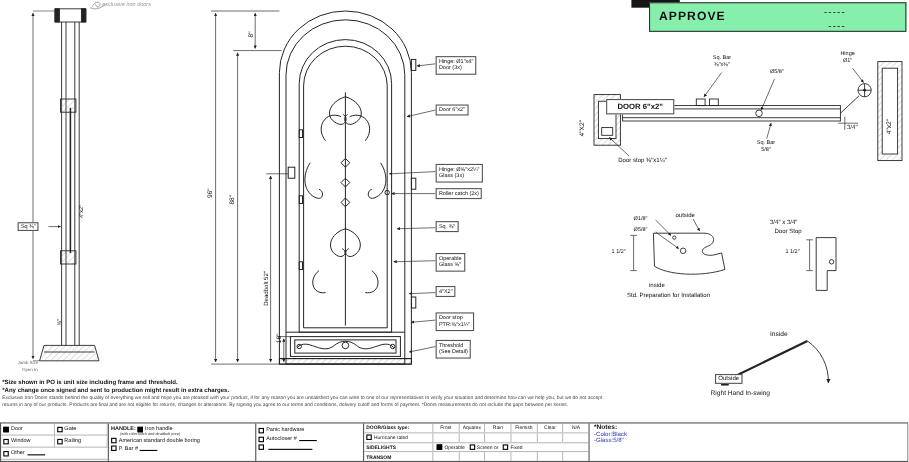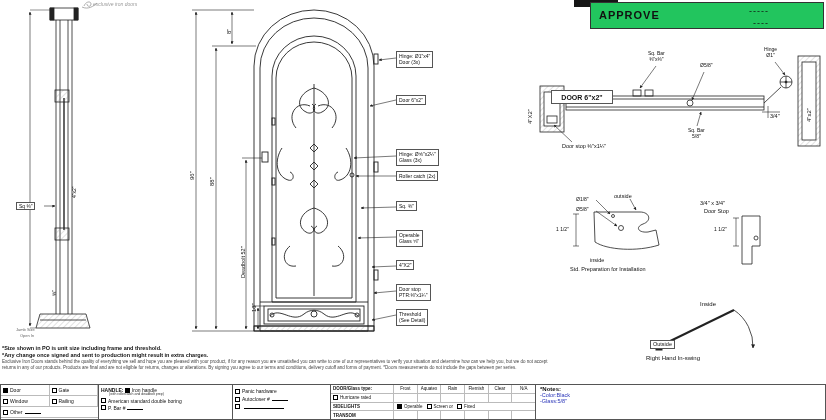"APPROVE" .approve { background: #22c55e -> #86efac }
